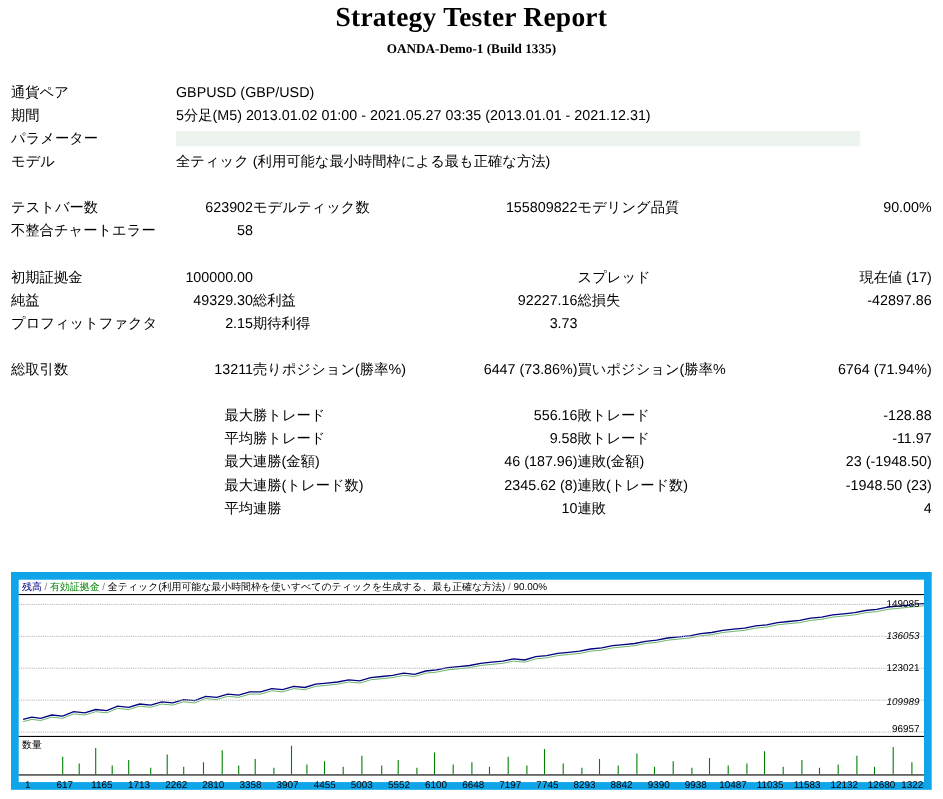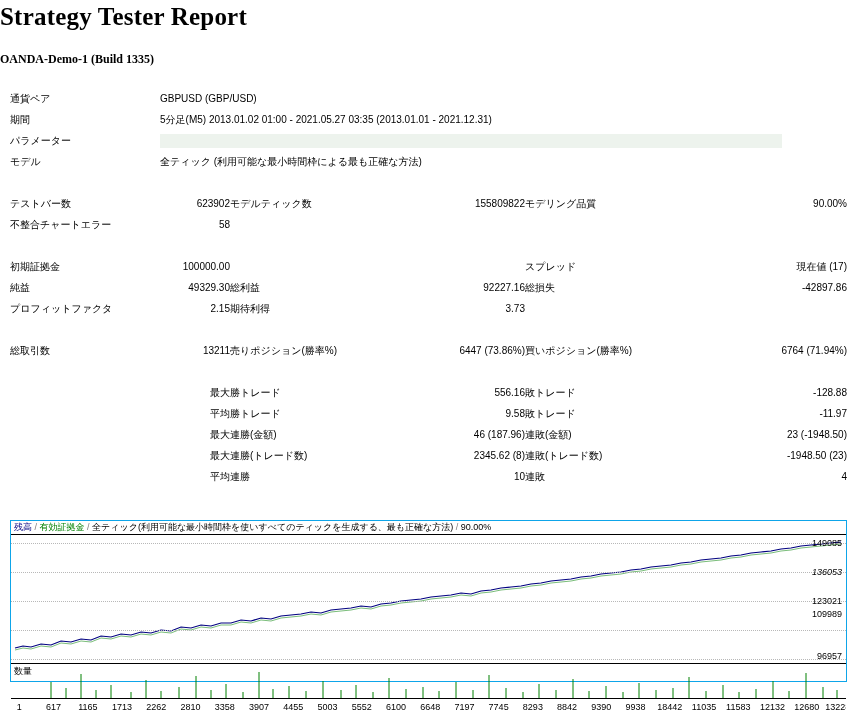"Strategy Tester Report" .title-block { text-align: none -> center }
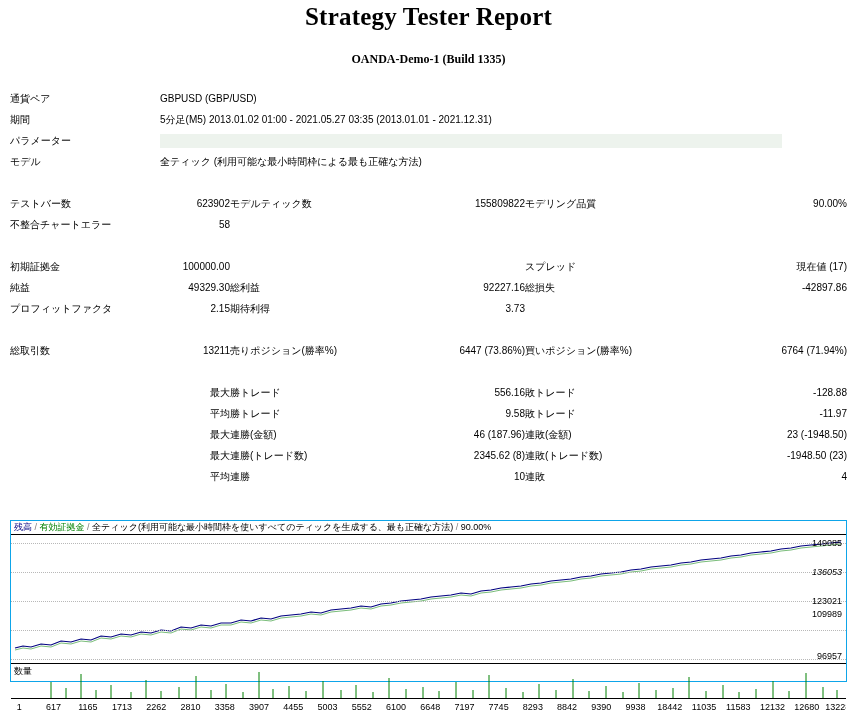"OANDA-Demo-1 (Build 1335)" .server-line { margin-top: 19px -> 4px }
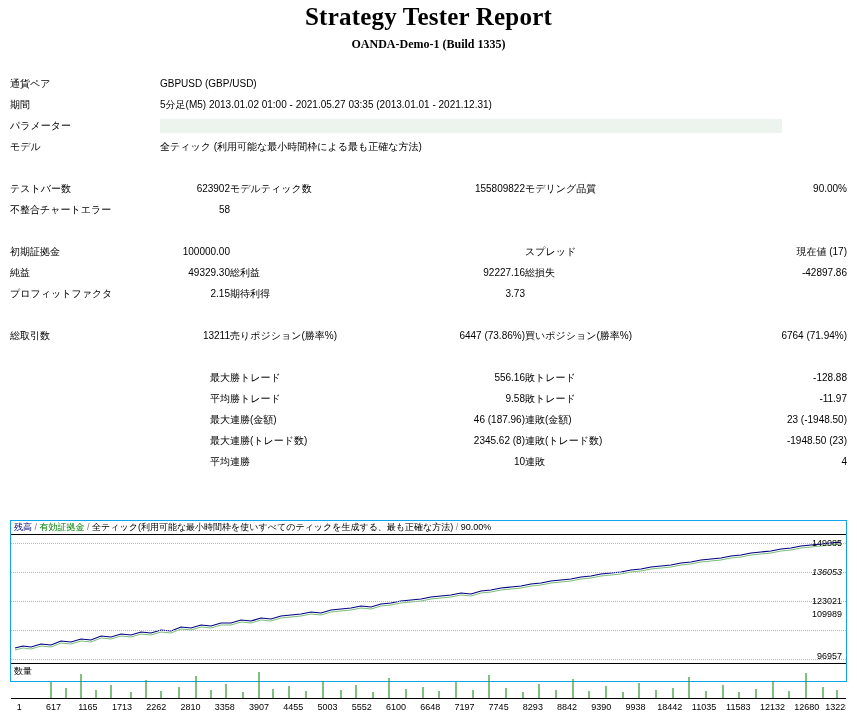"通貨ペア" table.report { font-size: 10px -> 13px }
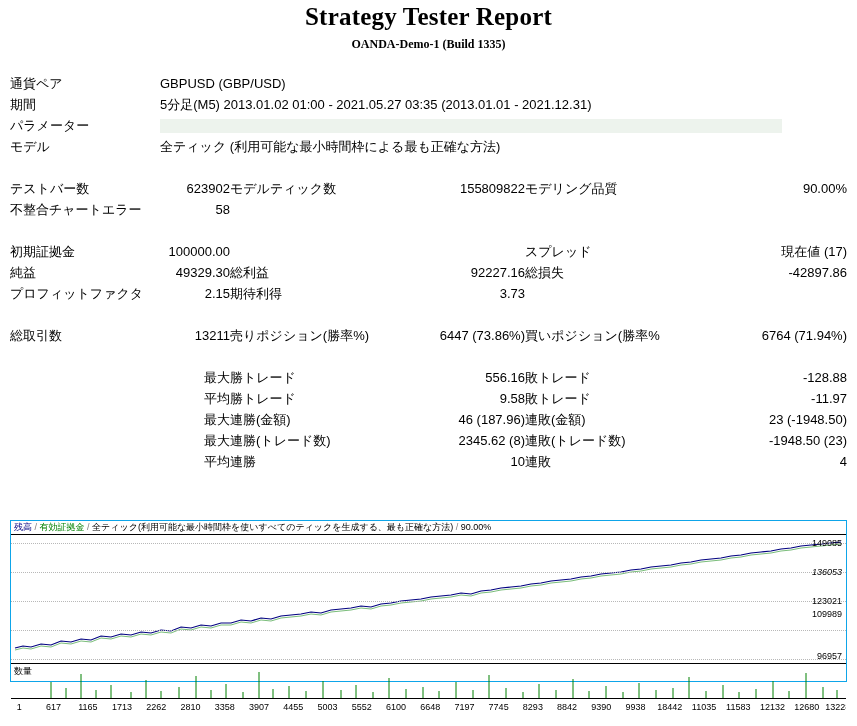"残高 / 有効証拠金 /" .chart-wrap { border: 1px solid #0ea5e9 -> 7px solid #0ea5e9; height: 162px -> 198px }
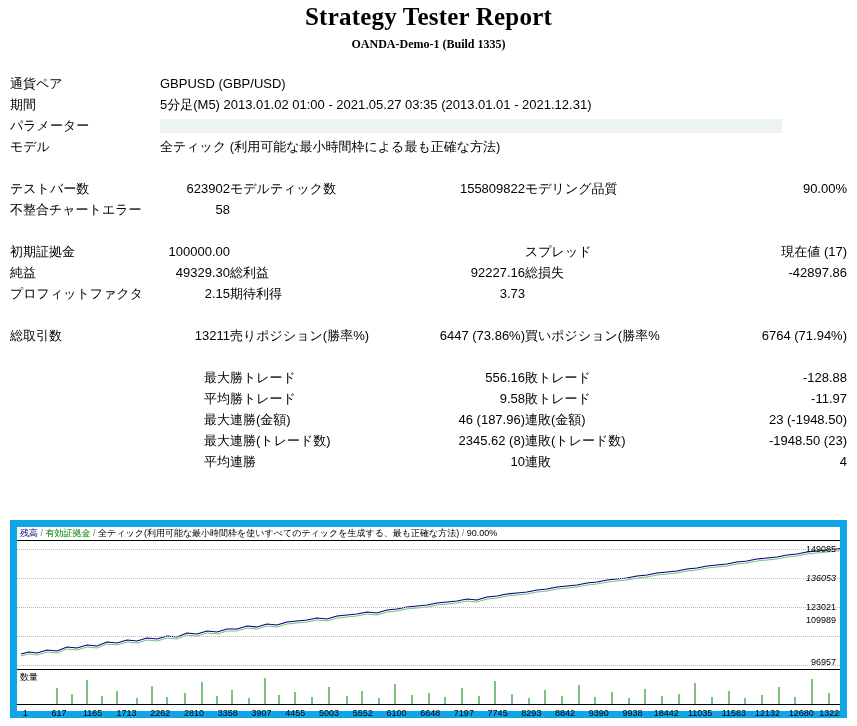"109989" span { font-style: none -> italic; top: 74px -> 92px }
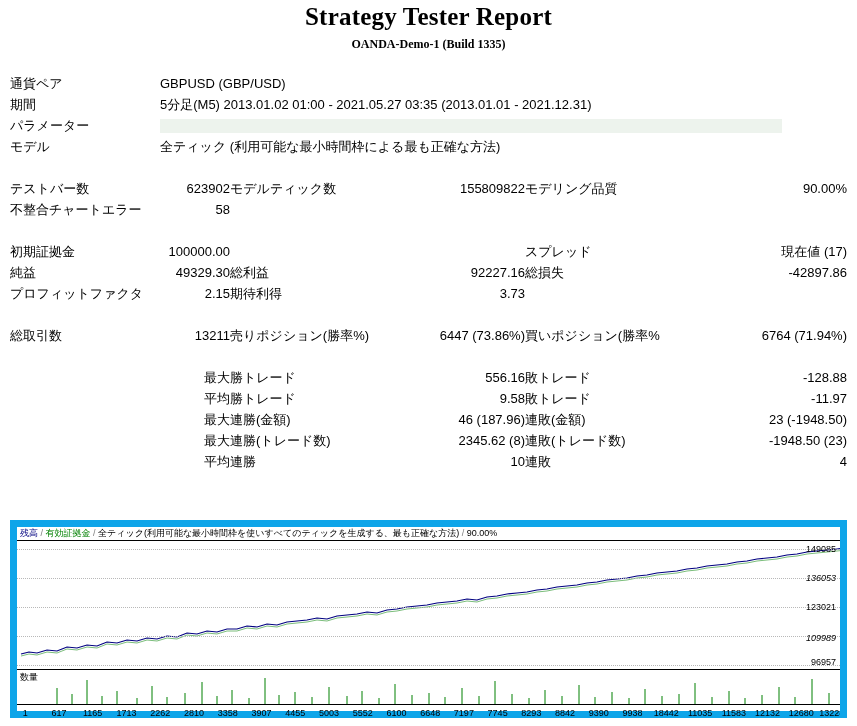"18442" span { text: 18442 -> 10487 }
